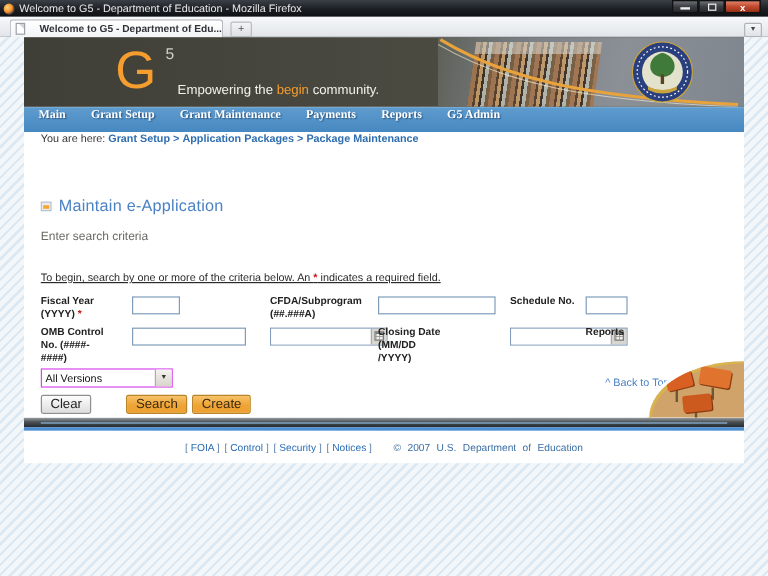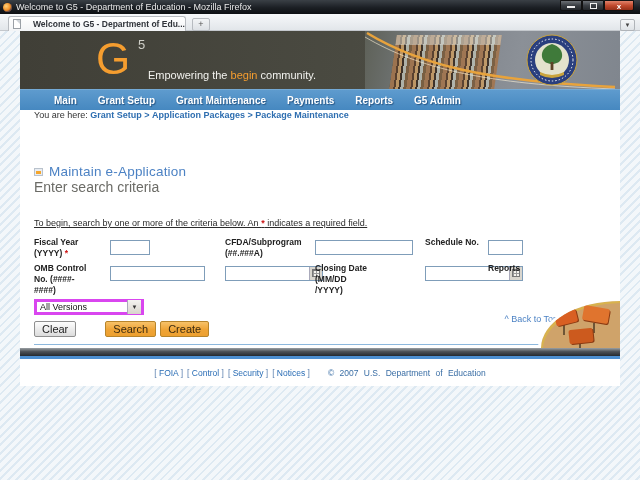"Main" .nav { align-items: center -> flex-start; font-family: none -> Liberation Serif, serif; padding-left: 34px -> 12px }
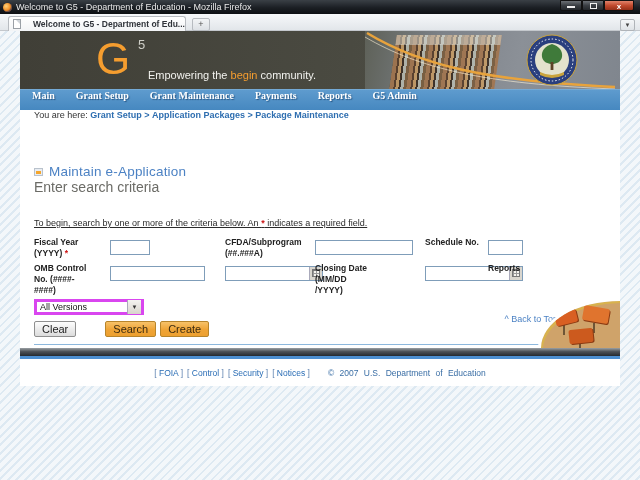"Enter search criteria" .section-heading { font-size: 14px -> 10px; margin-top: none -> 13px }
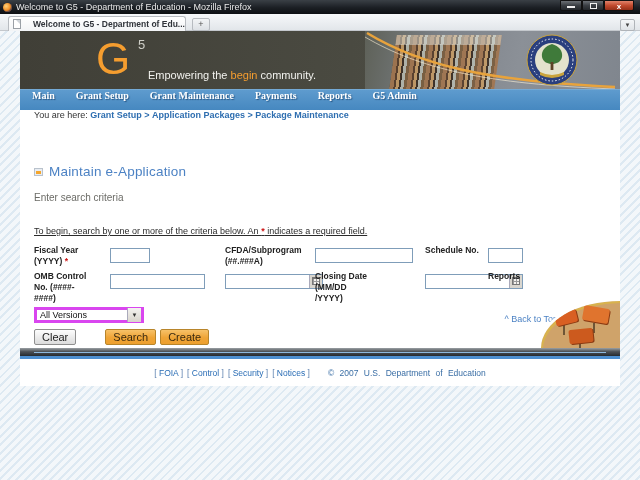"All Versions" .select { border: 3px solid #d946ef -> 1px solid #d946ef }
